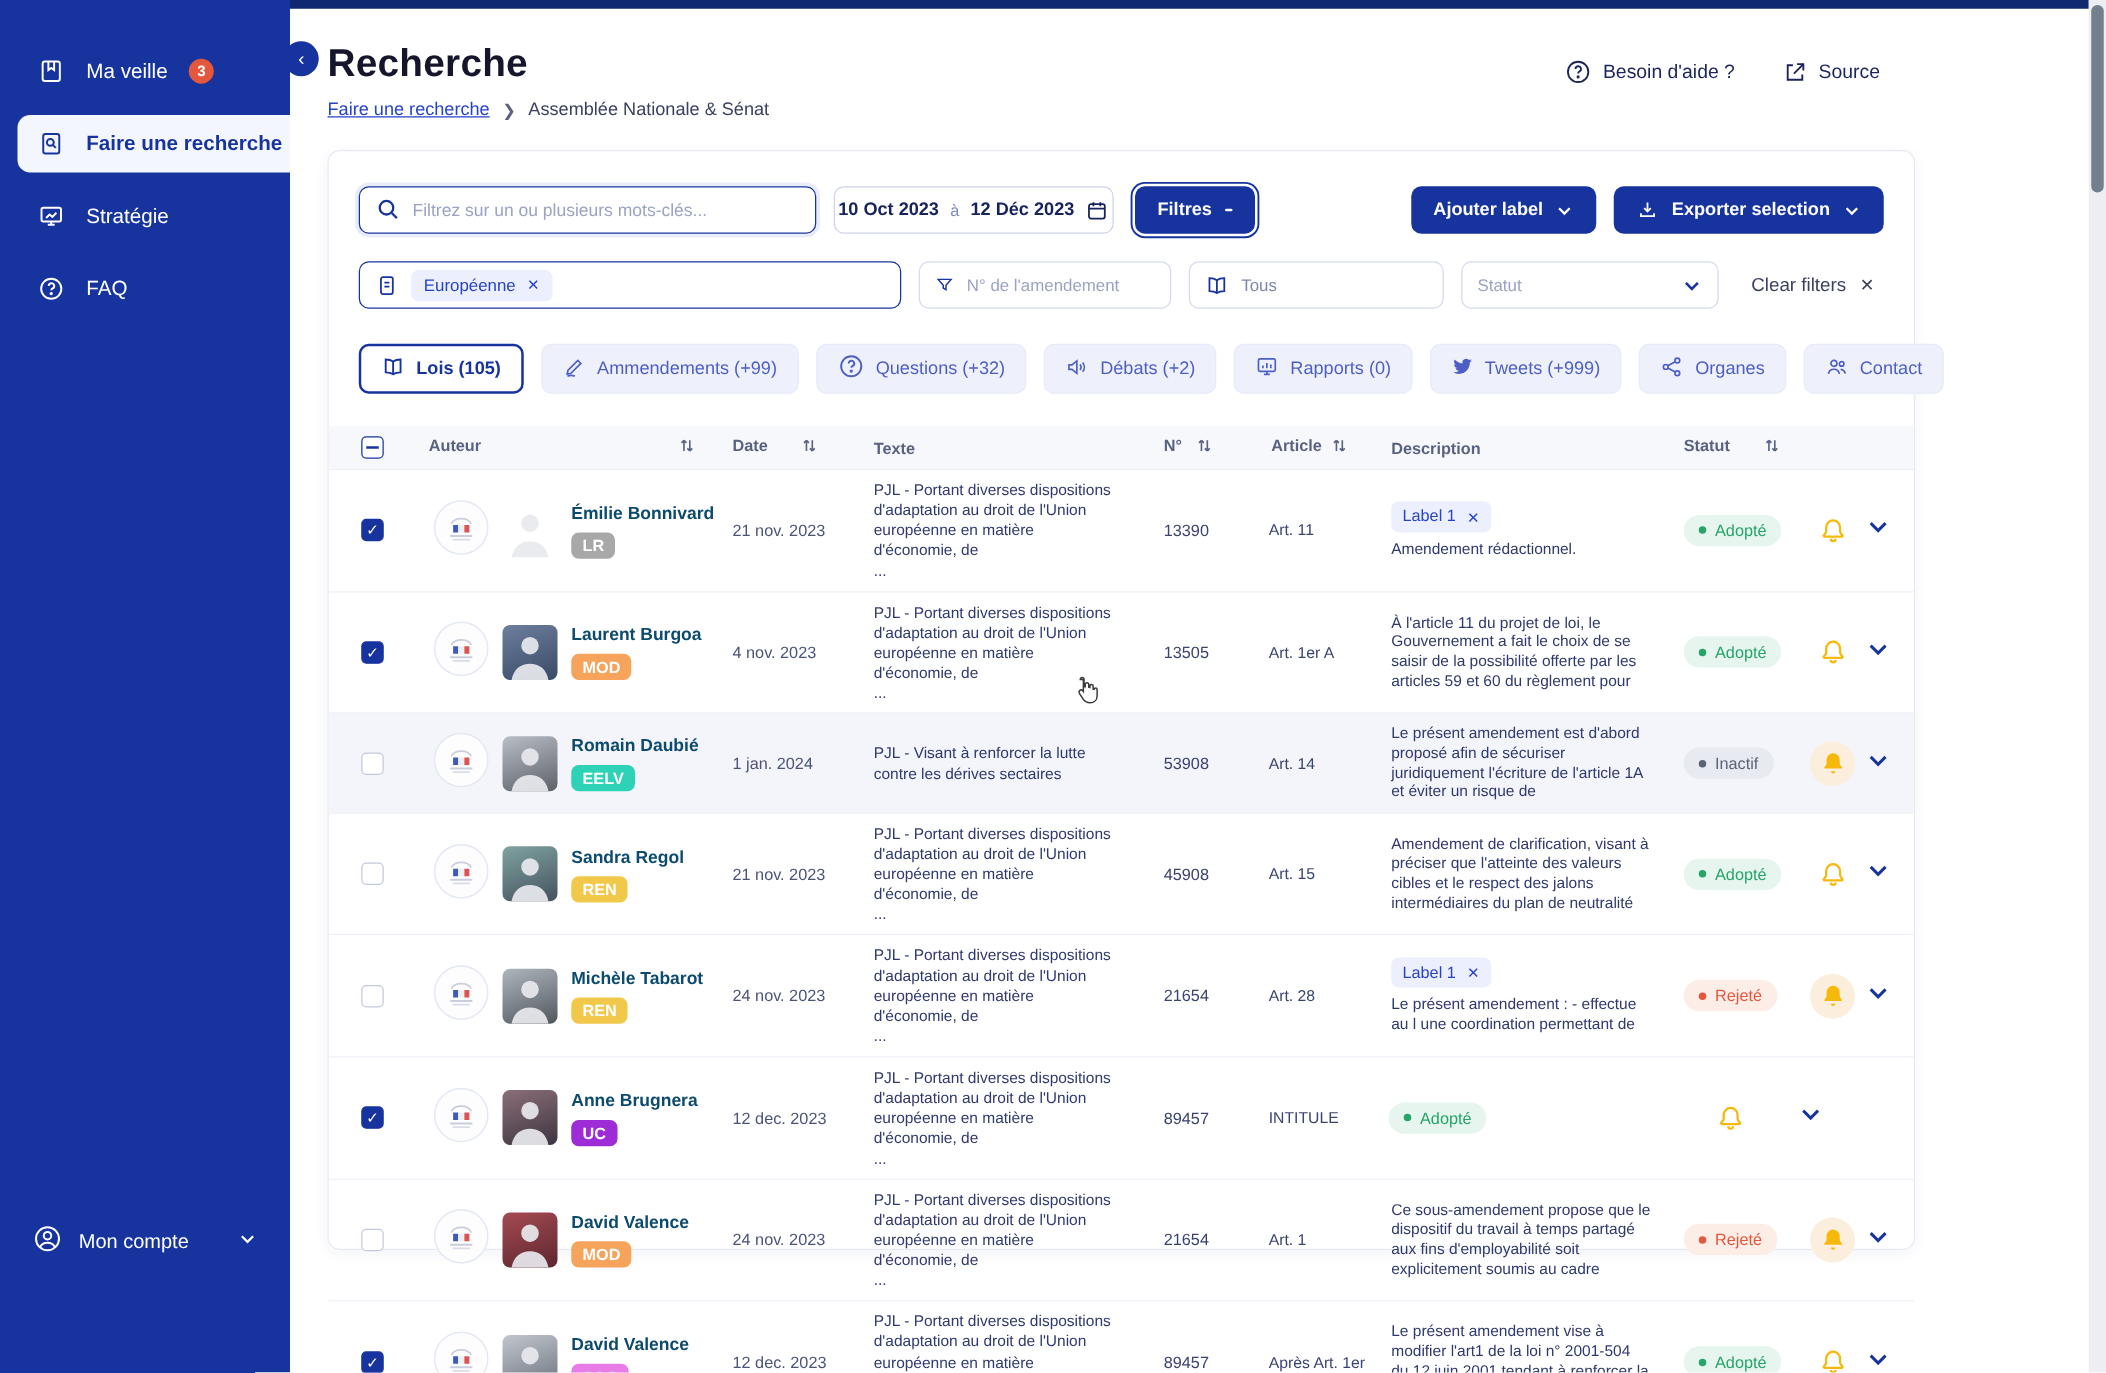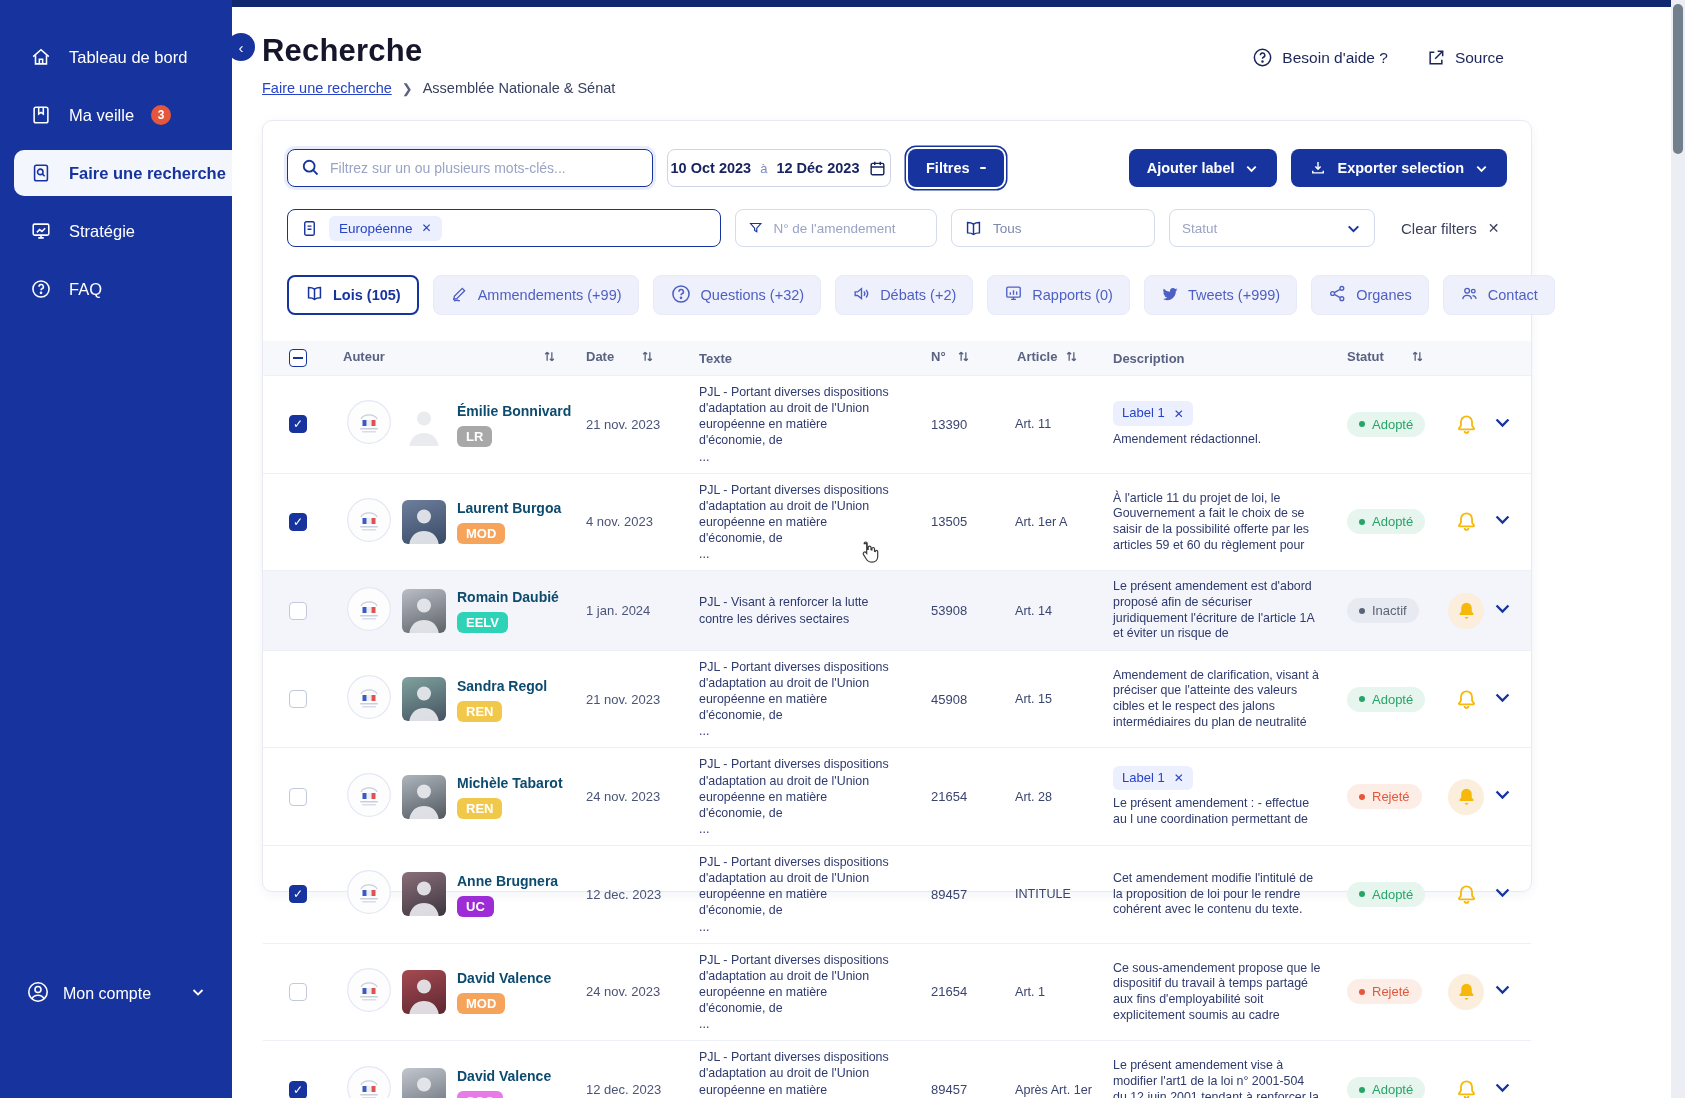"Tableau de bord" div.side-item { html: <div> <span> <svg> <path></path> <path></path> <path></path> </svg> </span> <span>Tableau de bord</span> </div> -> none }
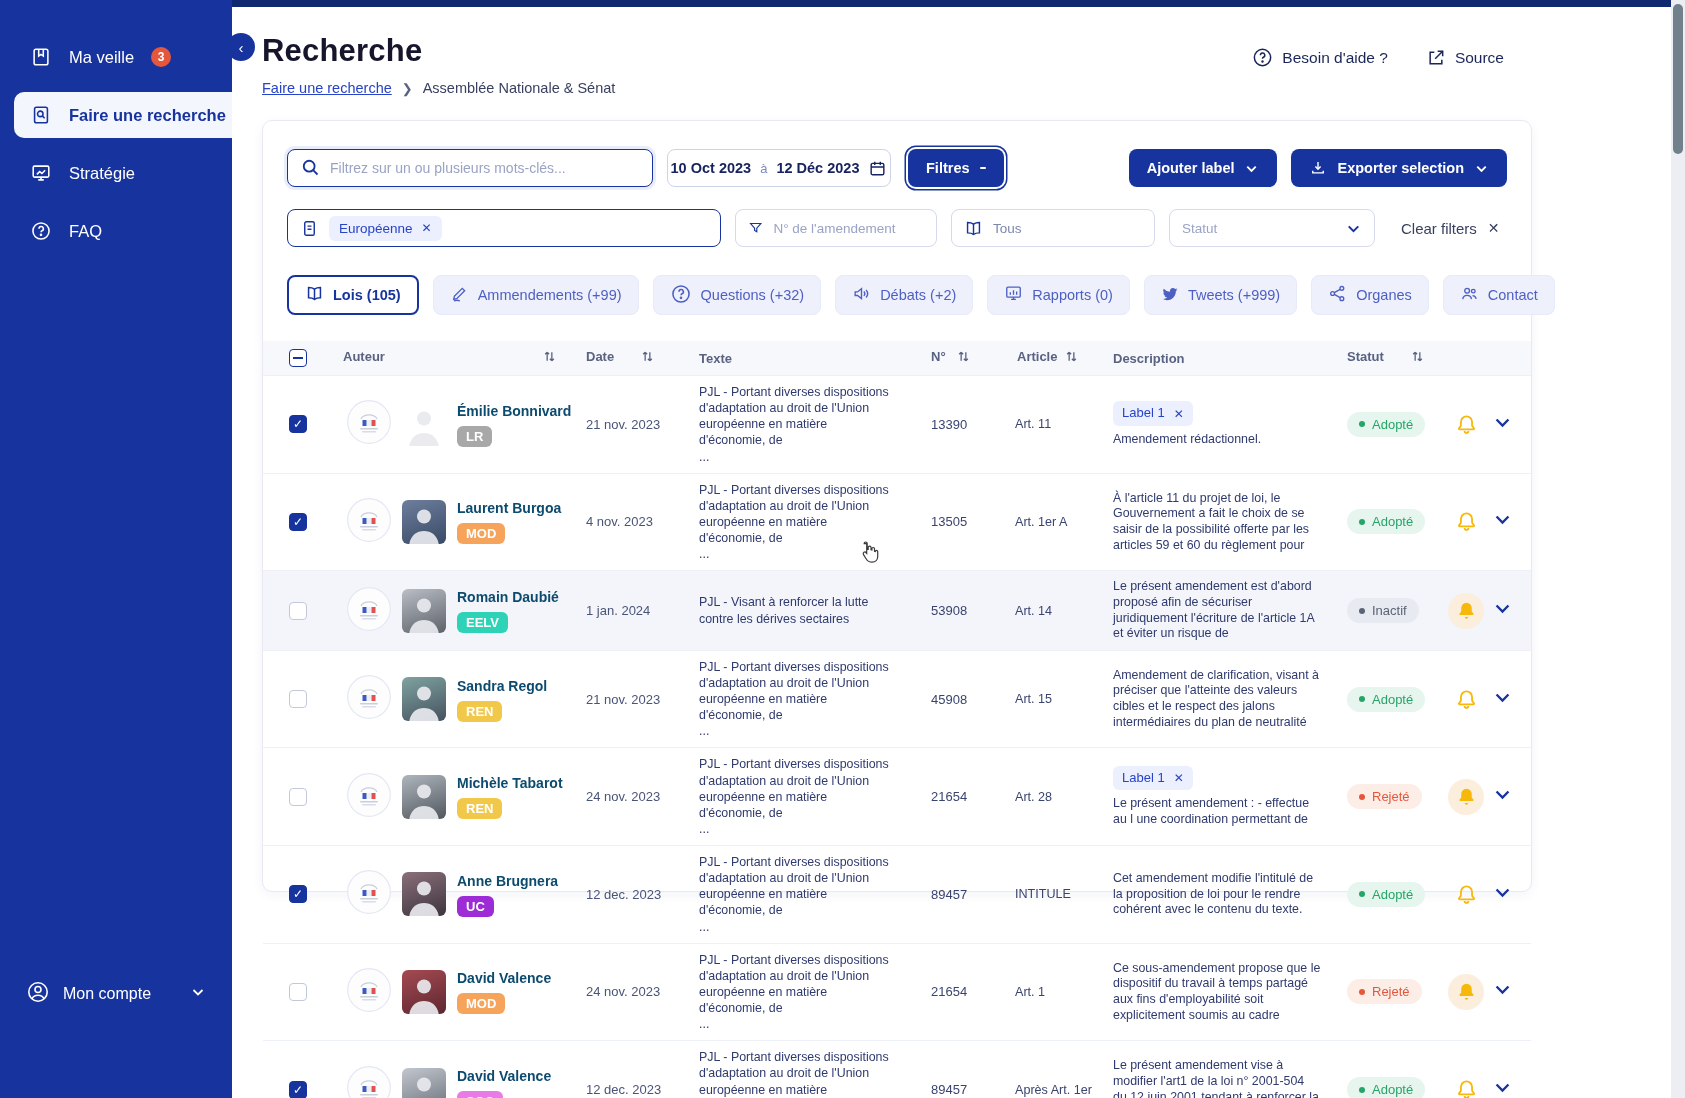"Filtrez sur un ou plusieurs" .card { height: 772px -> 880px }
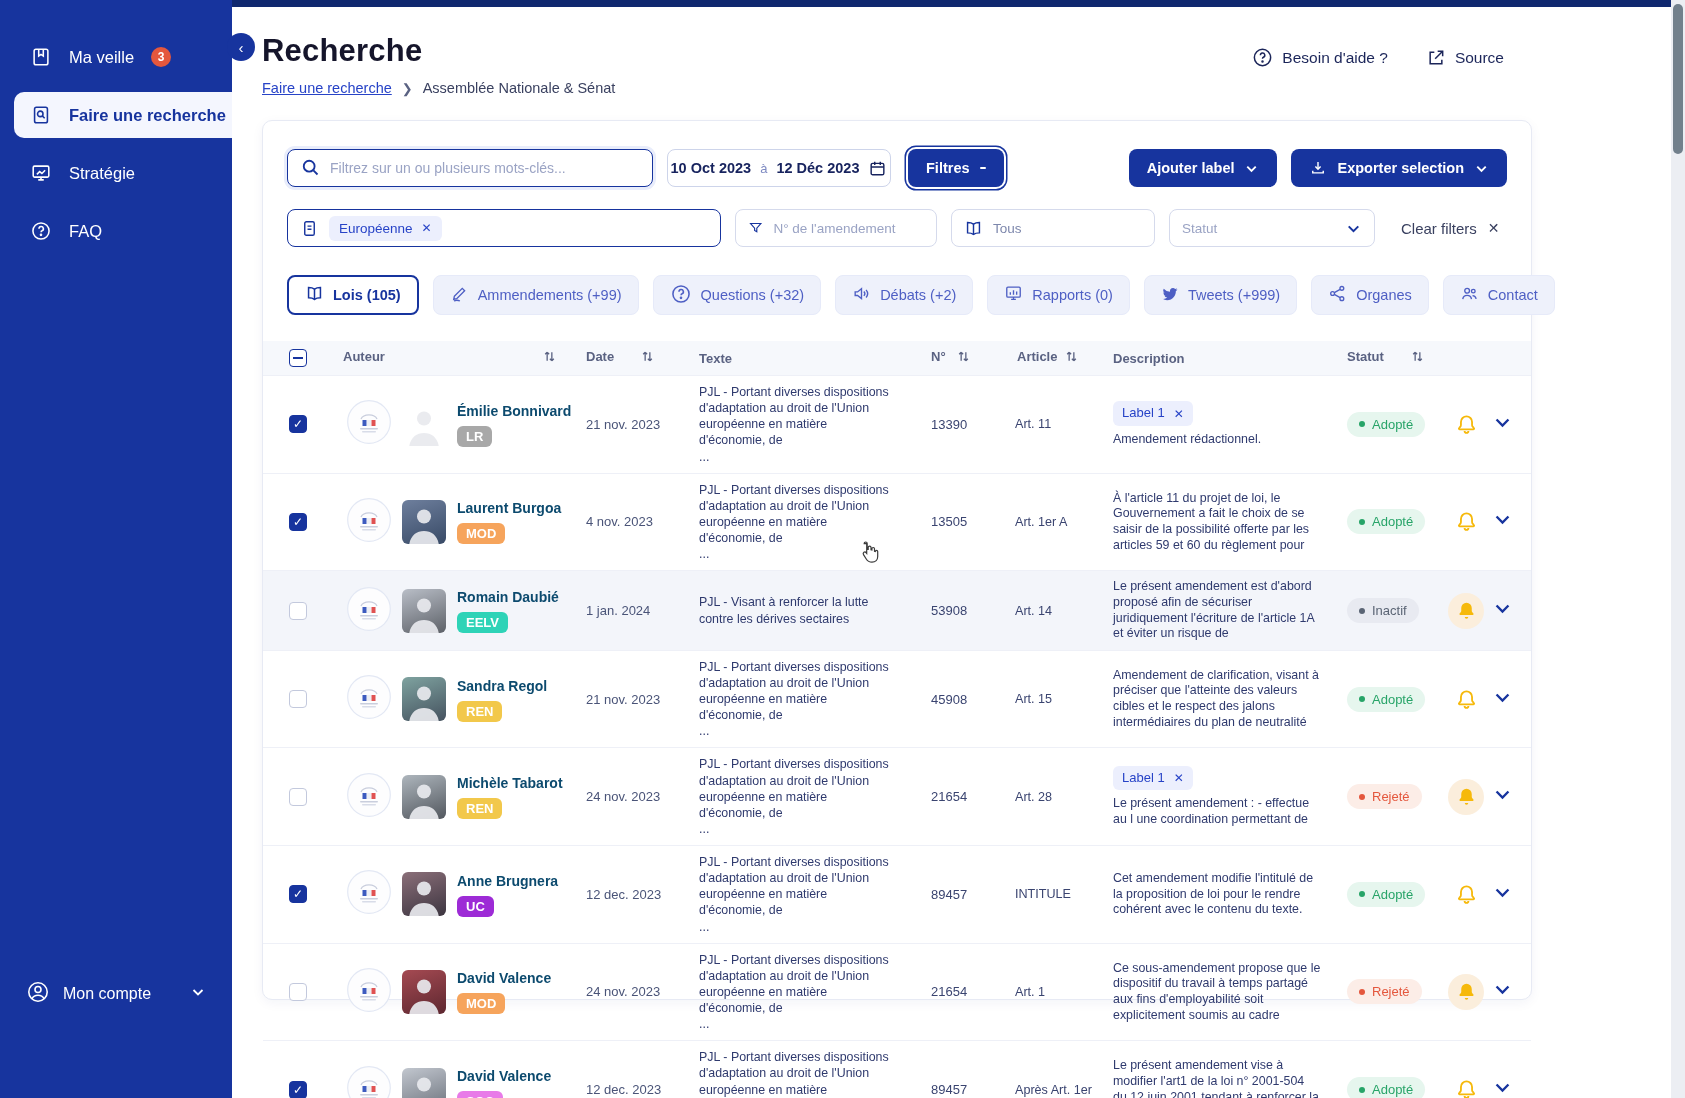"Cet amendement modifie l'intitulé de" div.cell-desc { html: <div><span>Cet amendement modifie l'intitulé de la proposition de loi pour le rendre cohérent avec le contenu du texte.</span></div> -> none }
